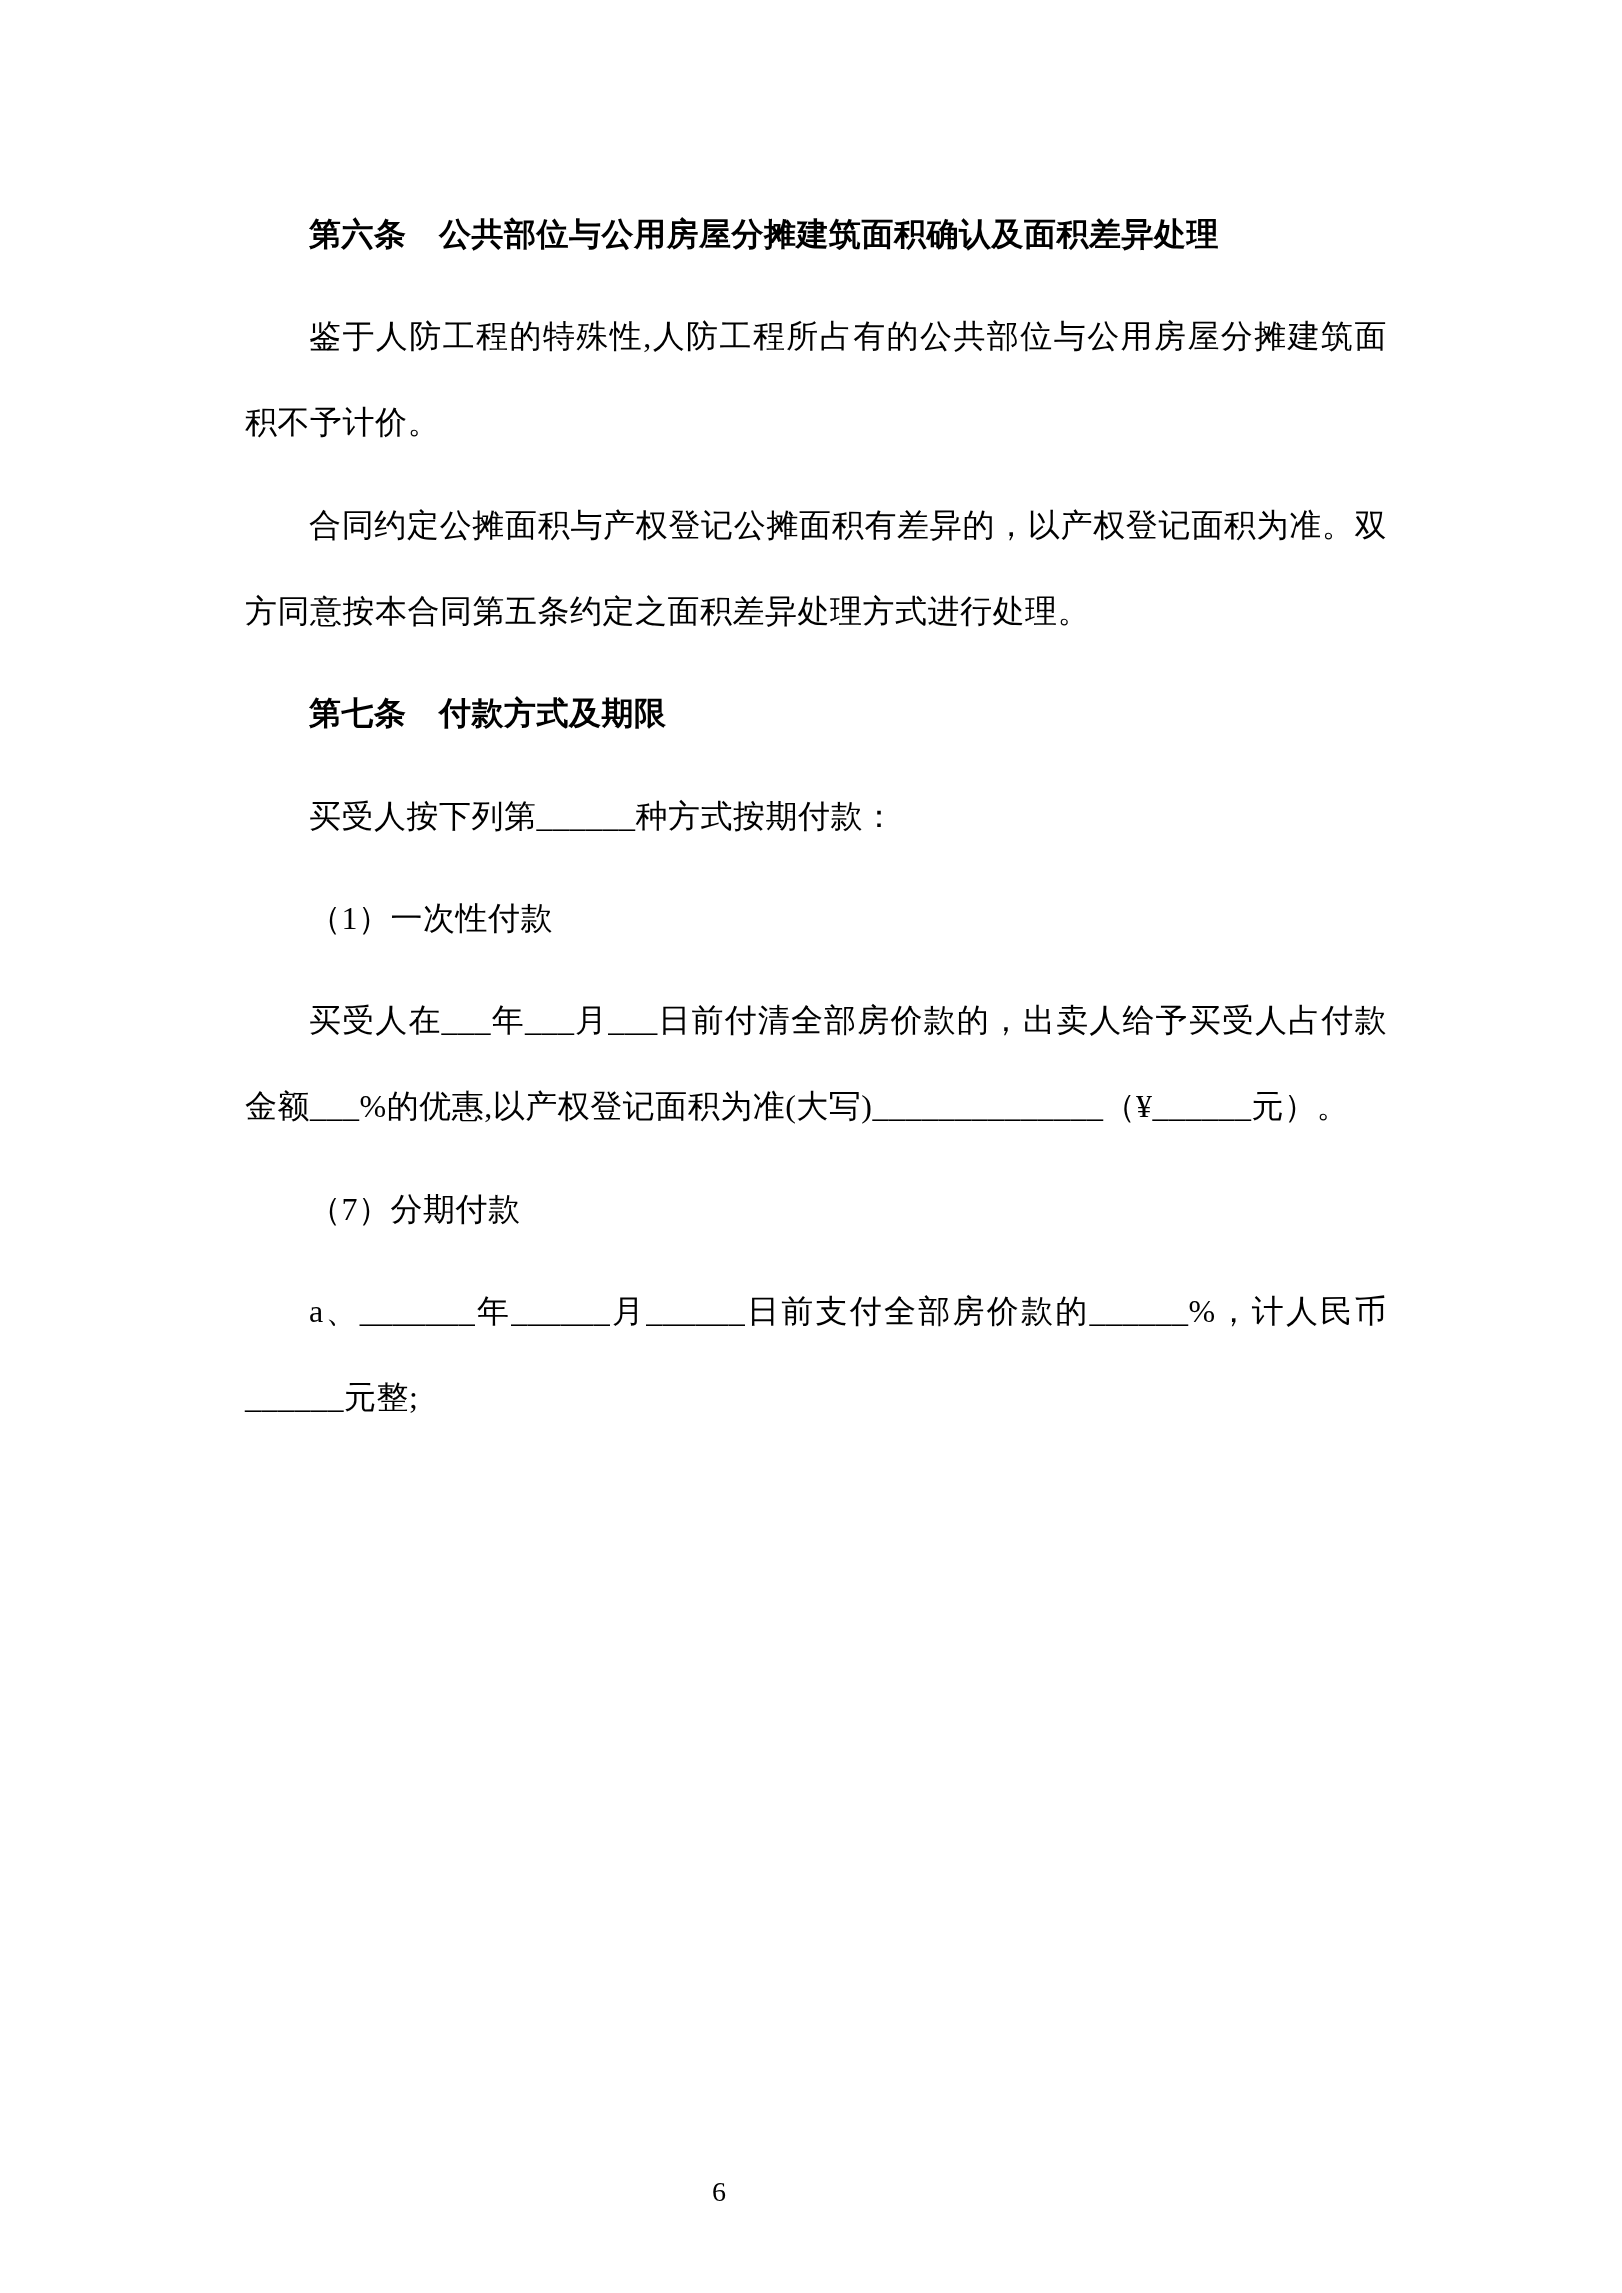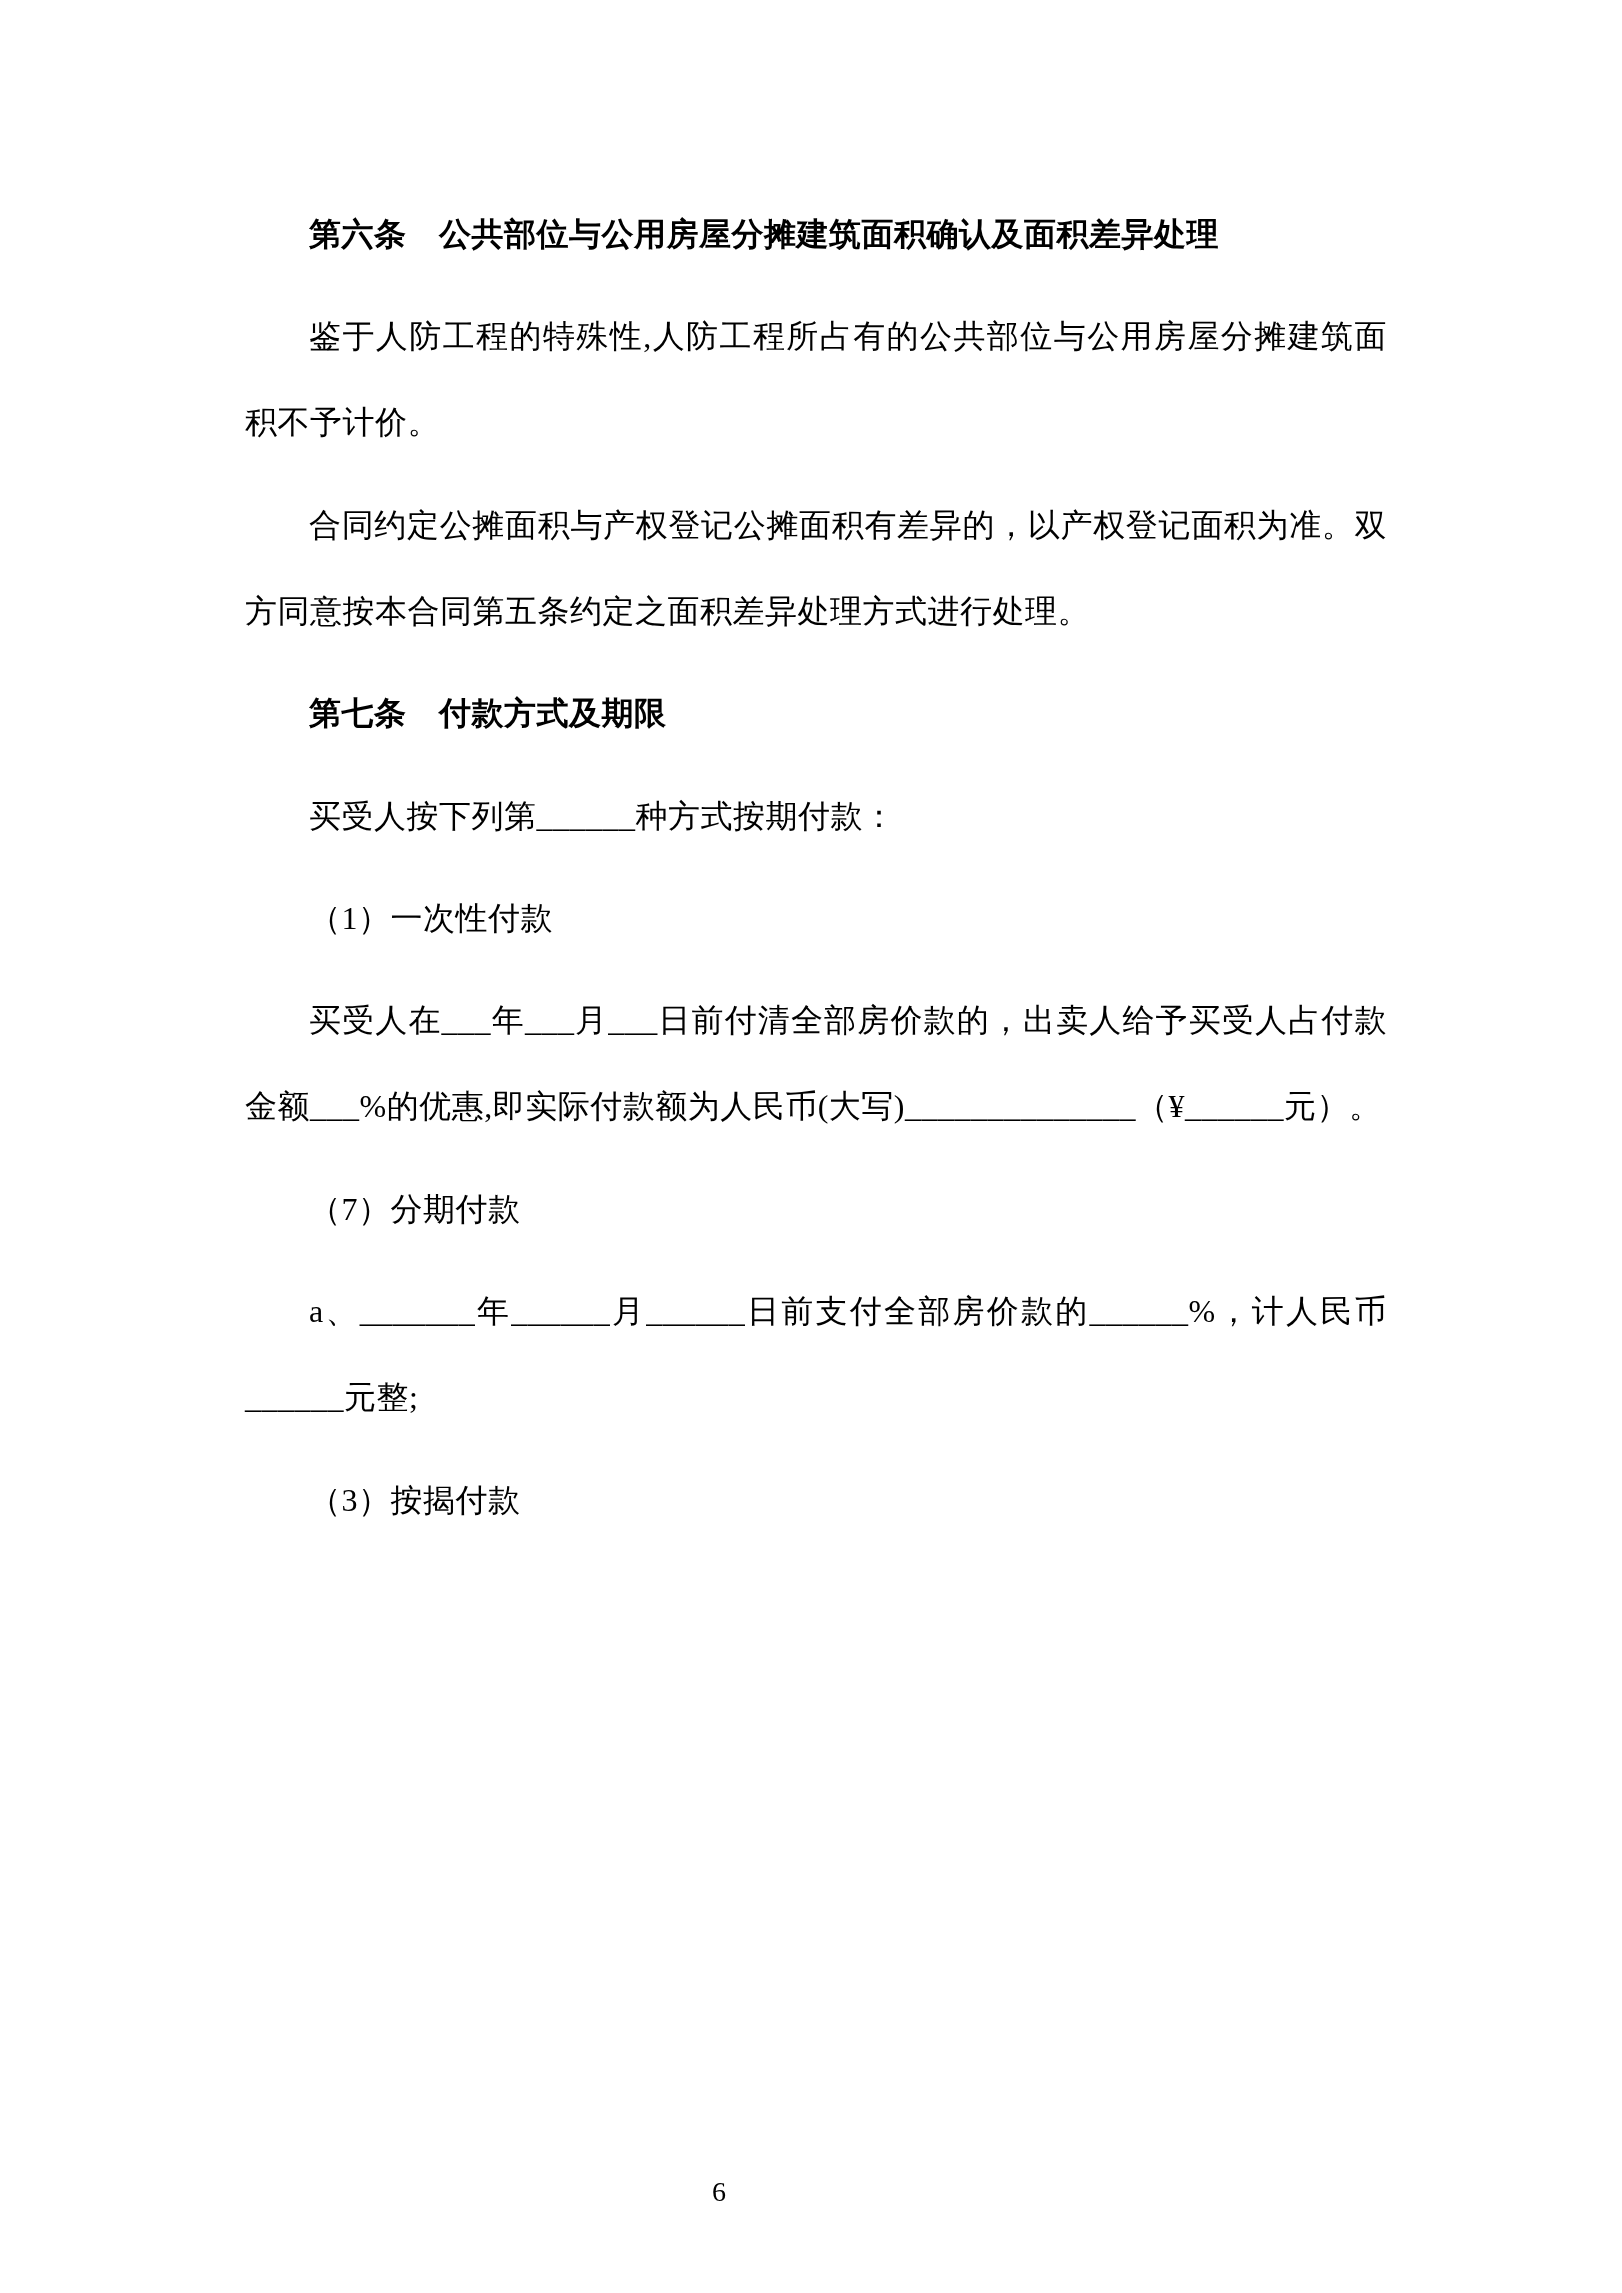"买受人在___年___月___日前付清全部房价款的，出卖人给予买受人占付款金额_" p { text: ,即实际付款额为人民币 -> ,以产权登记面积为准 }
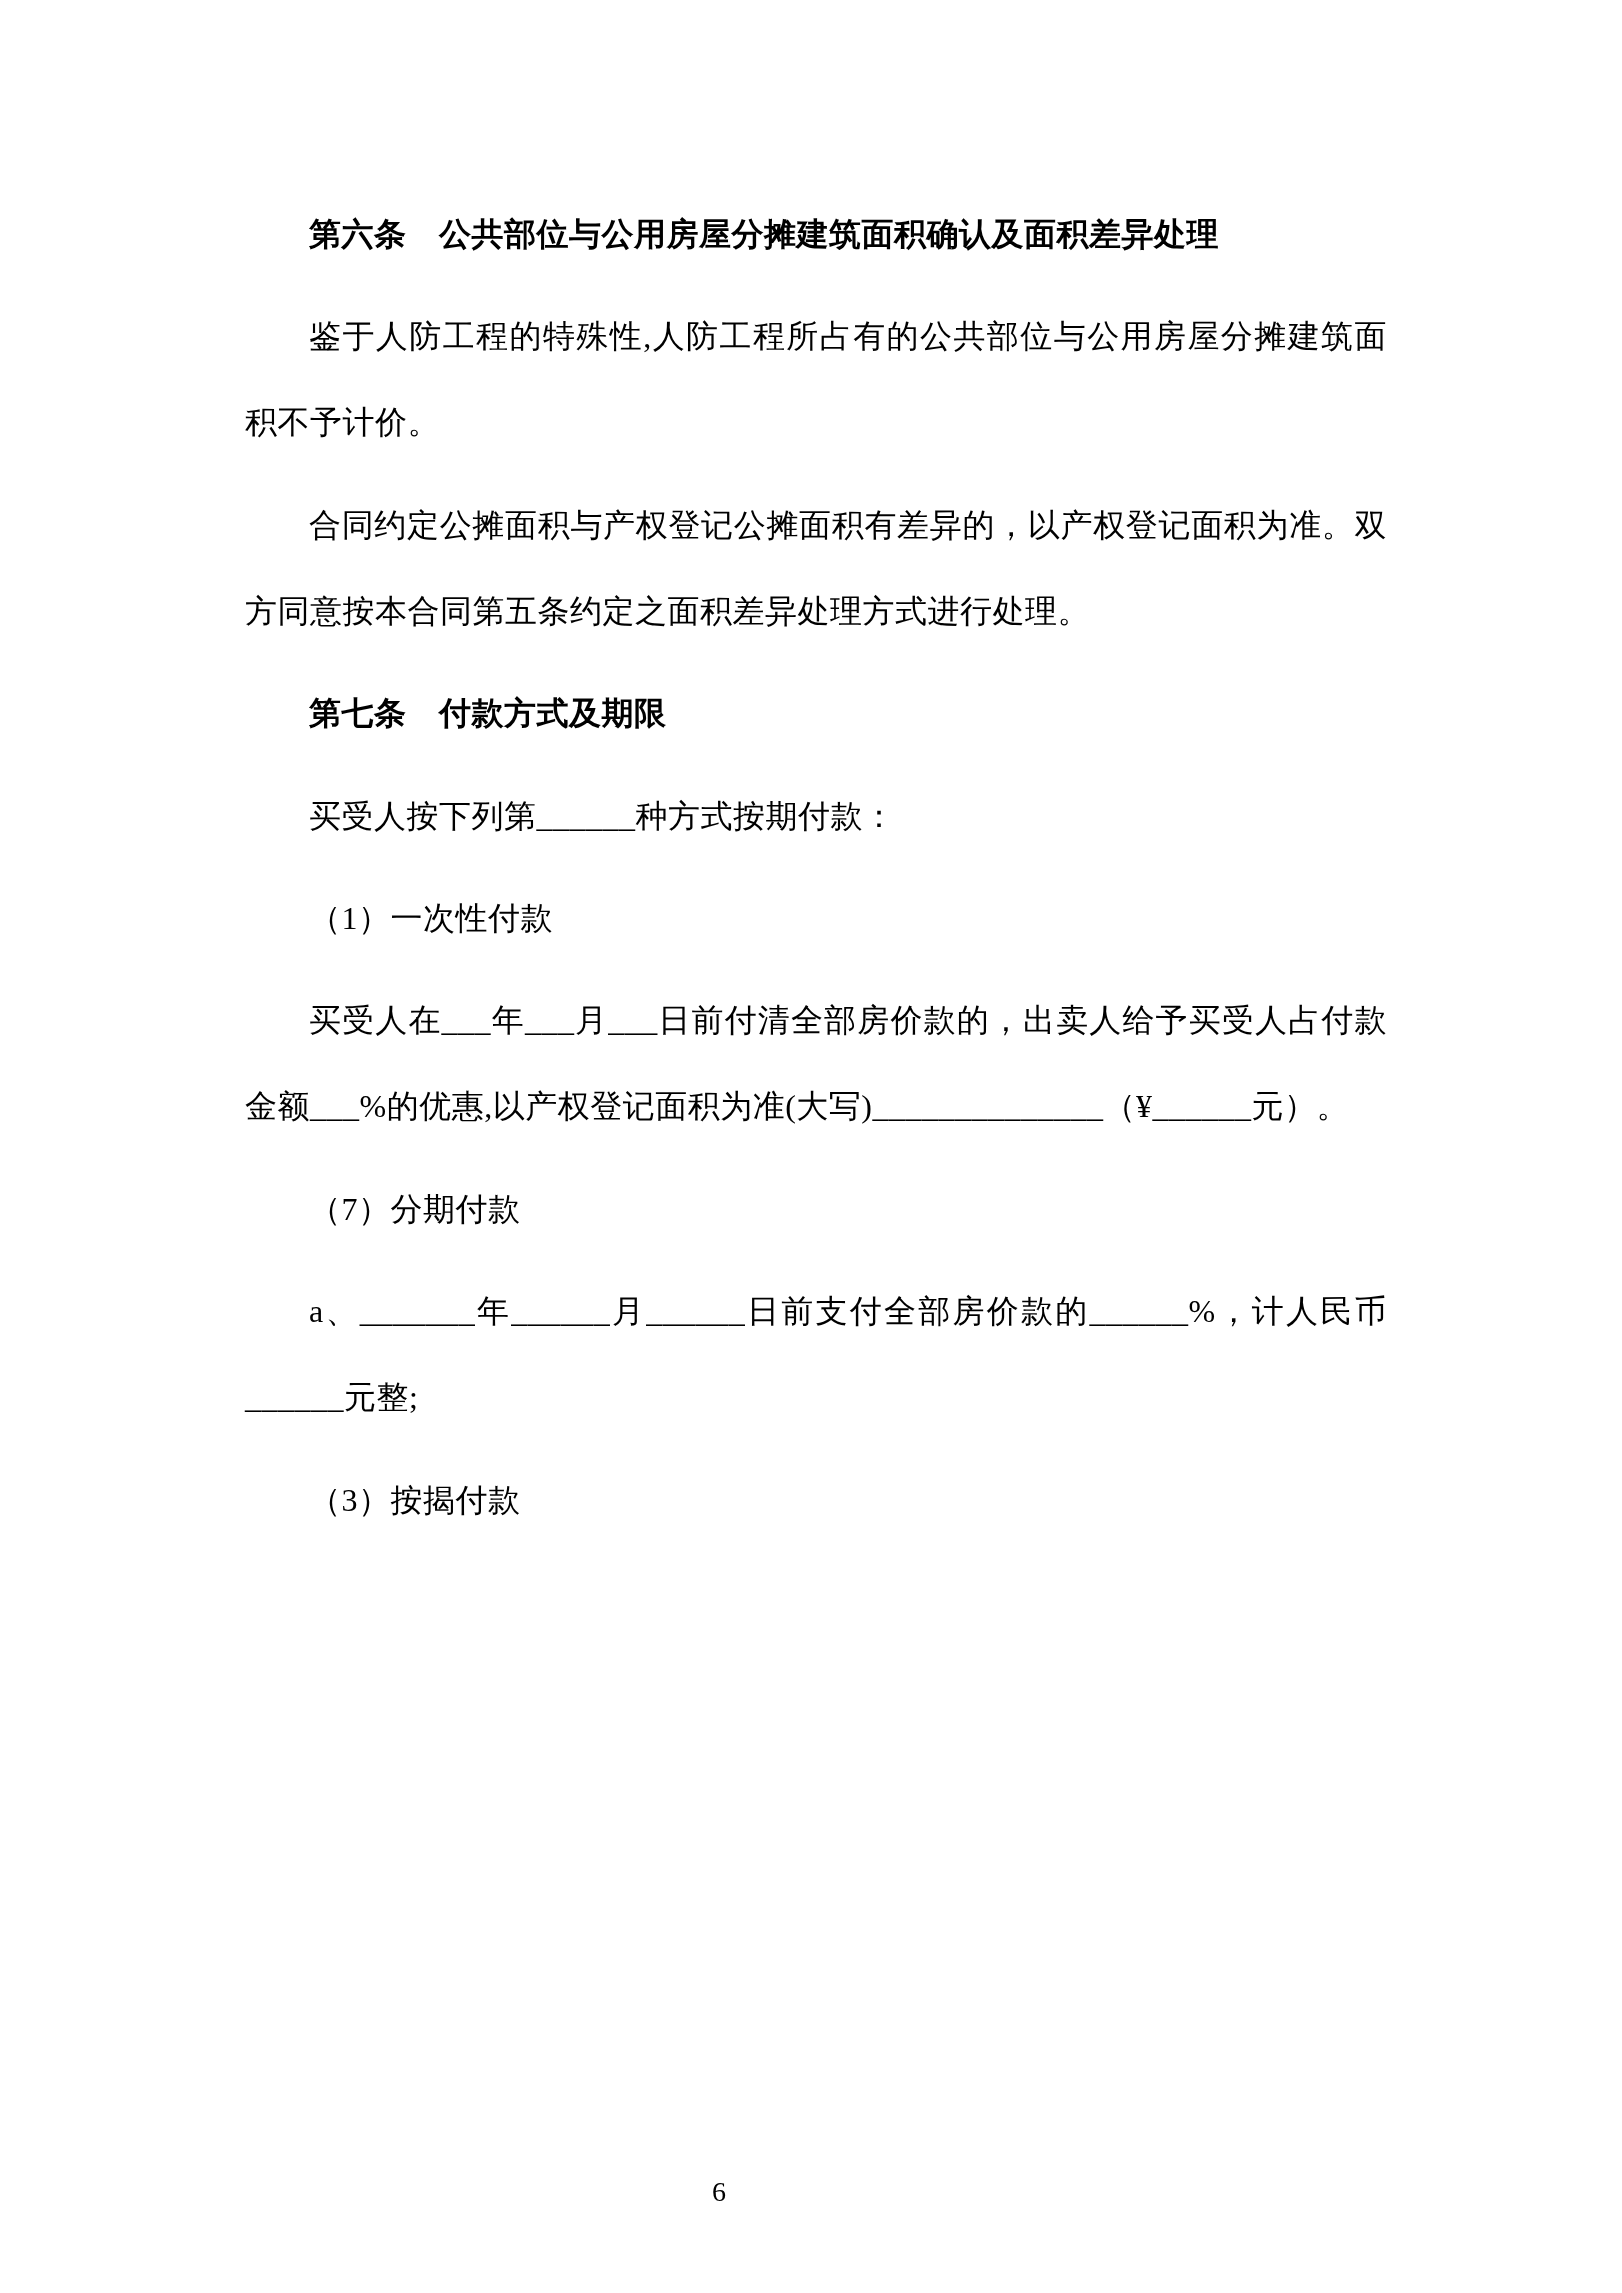"（3）按揭付款" p { html: <p>（3）按揭付款</p> -> none }
